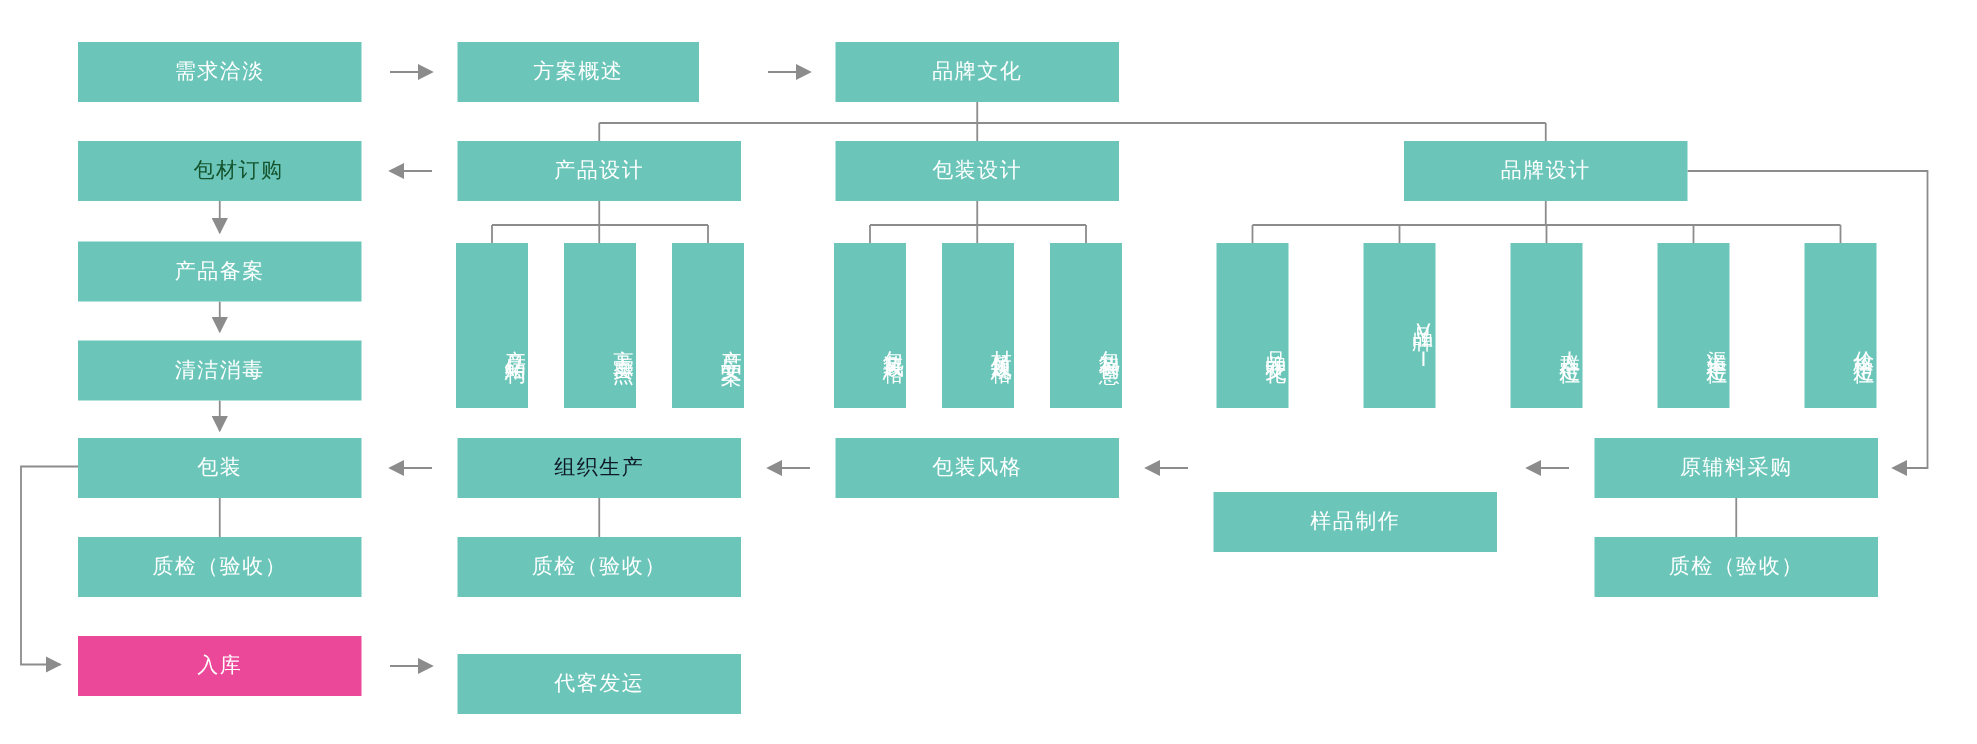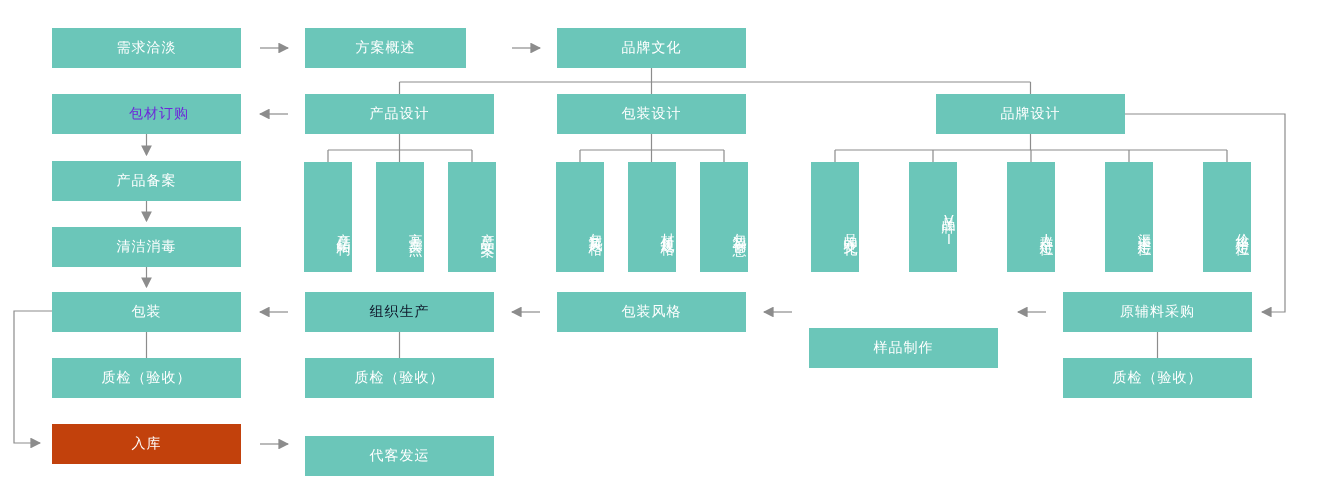"包材订购" div.node { color: #6d28d9 -> #14532d }
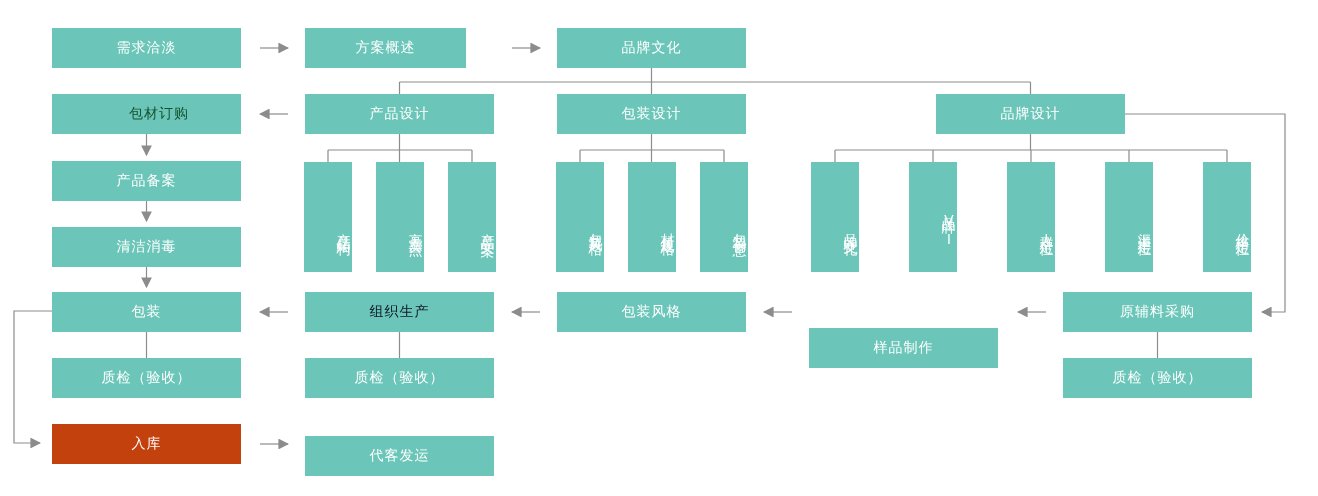"入库" div.node { background: #c2410c -> #ec4899 }
